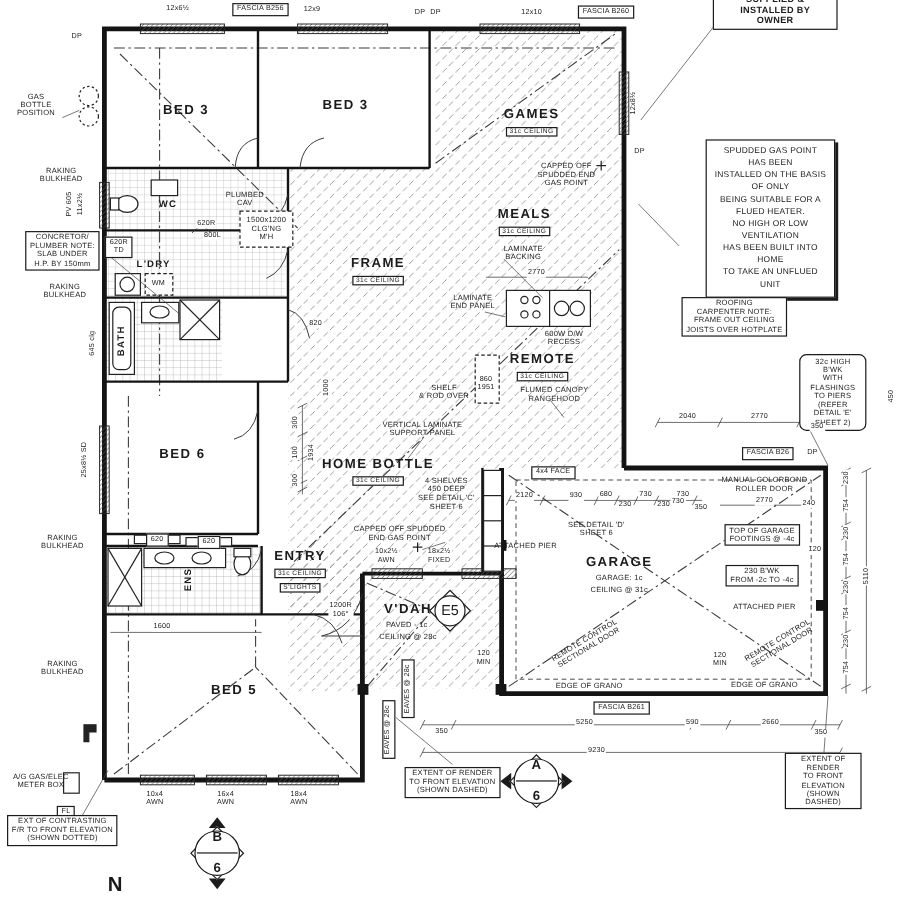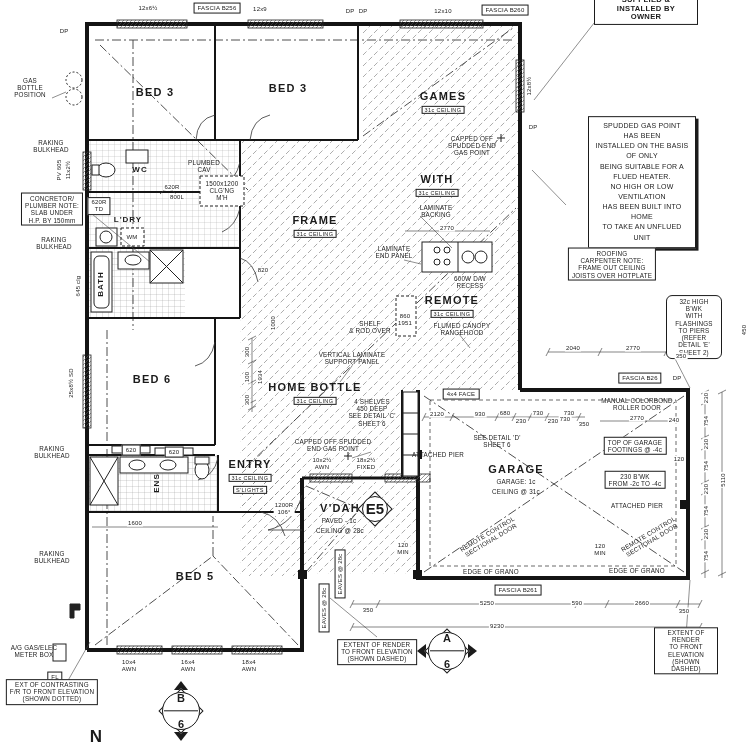"WITH" div.lb { text: WITH -> MEALS }
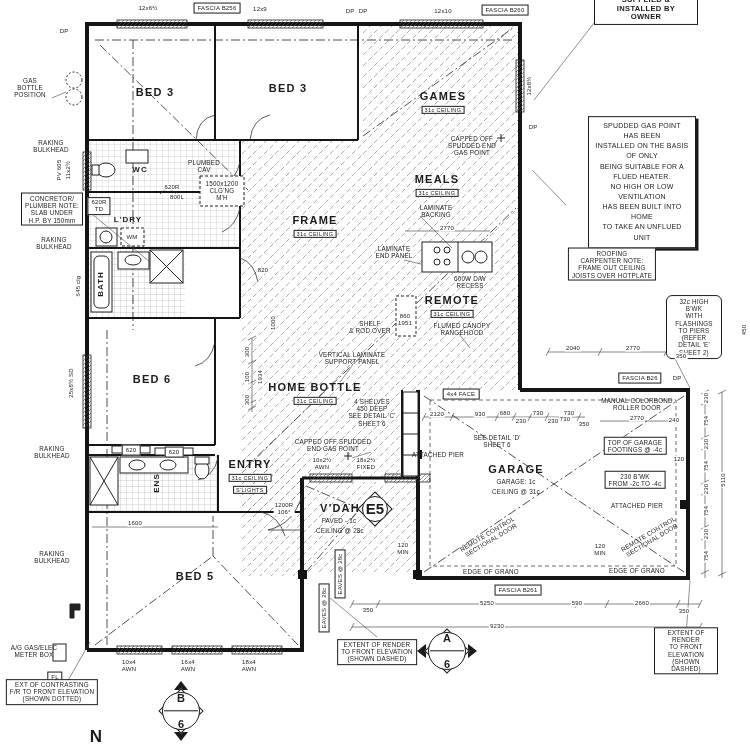"E5" .e5 .lt { font-size: 15px -> 12px; font-weight: bold -> normal }
